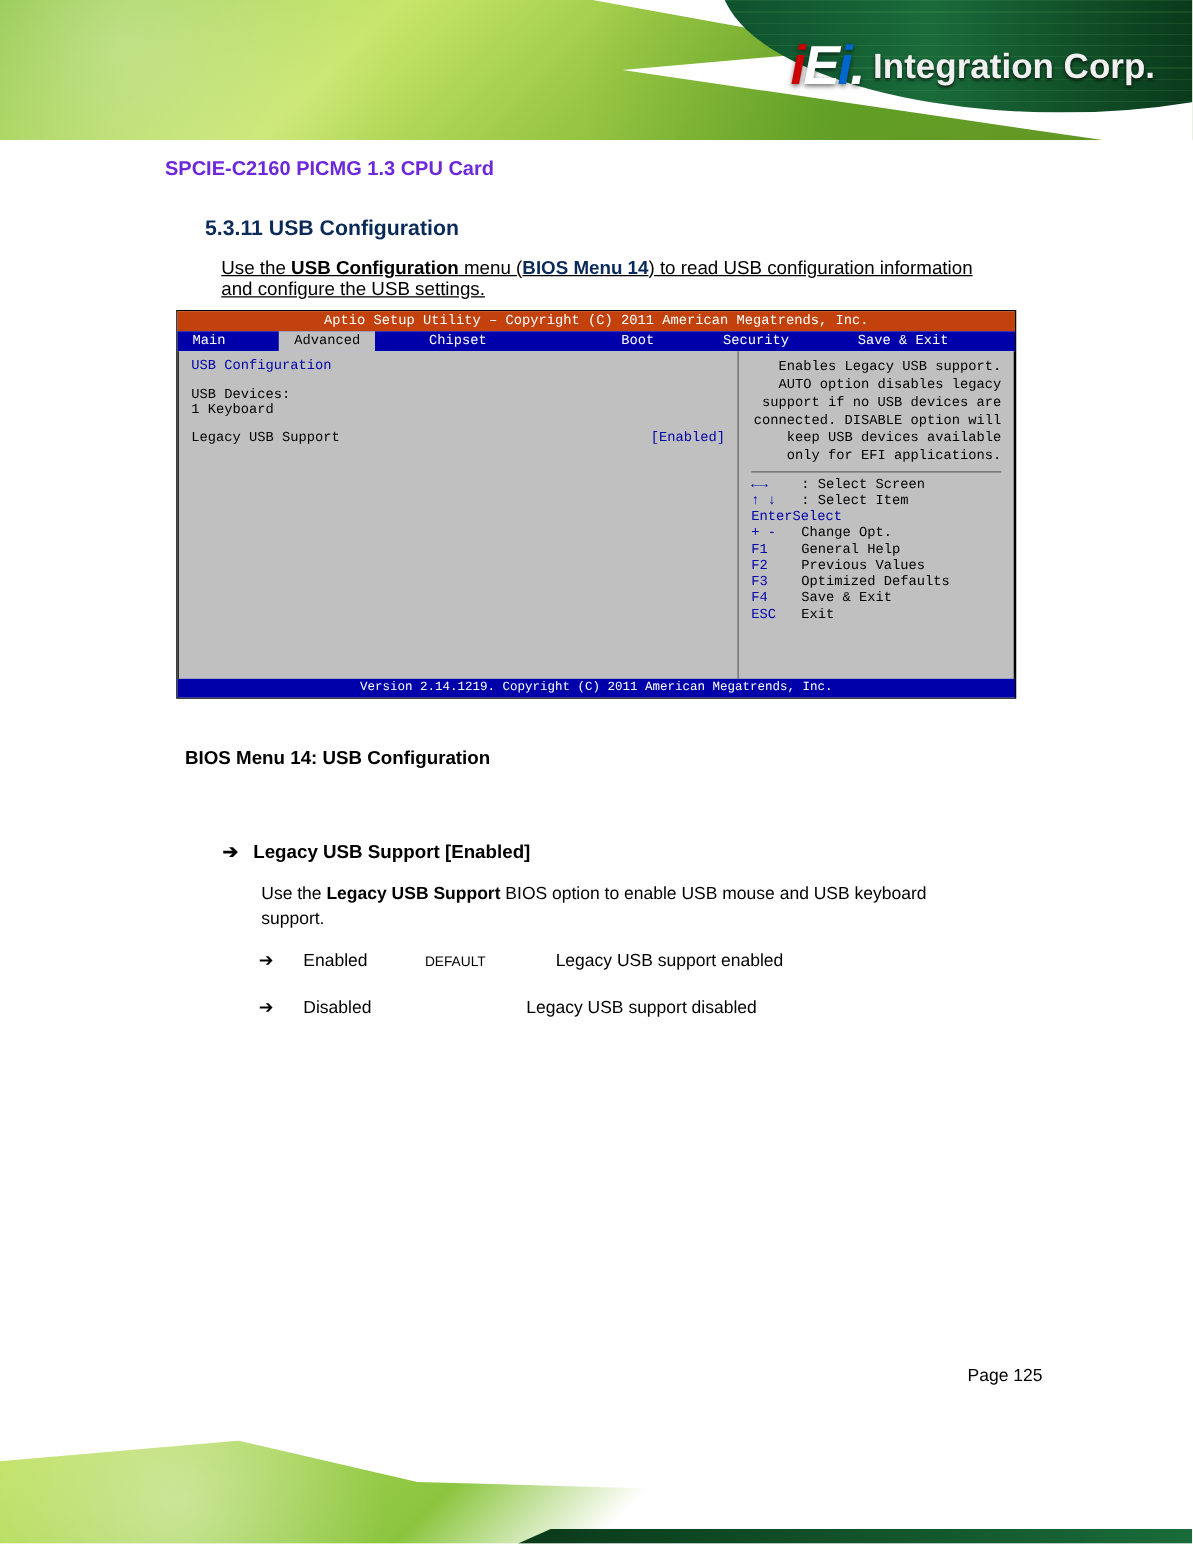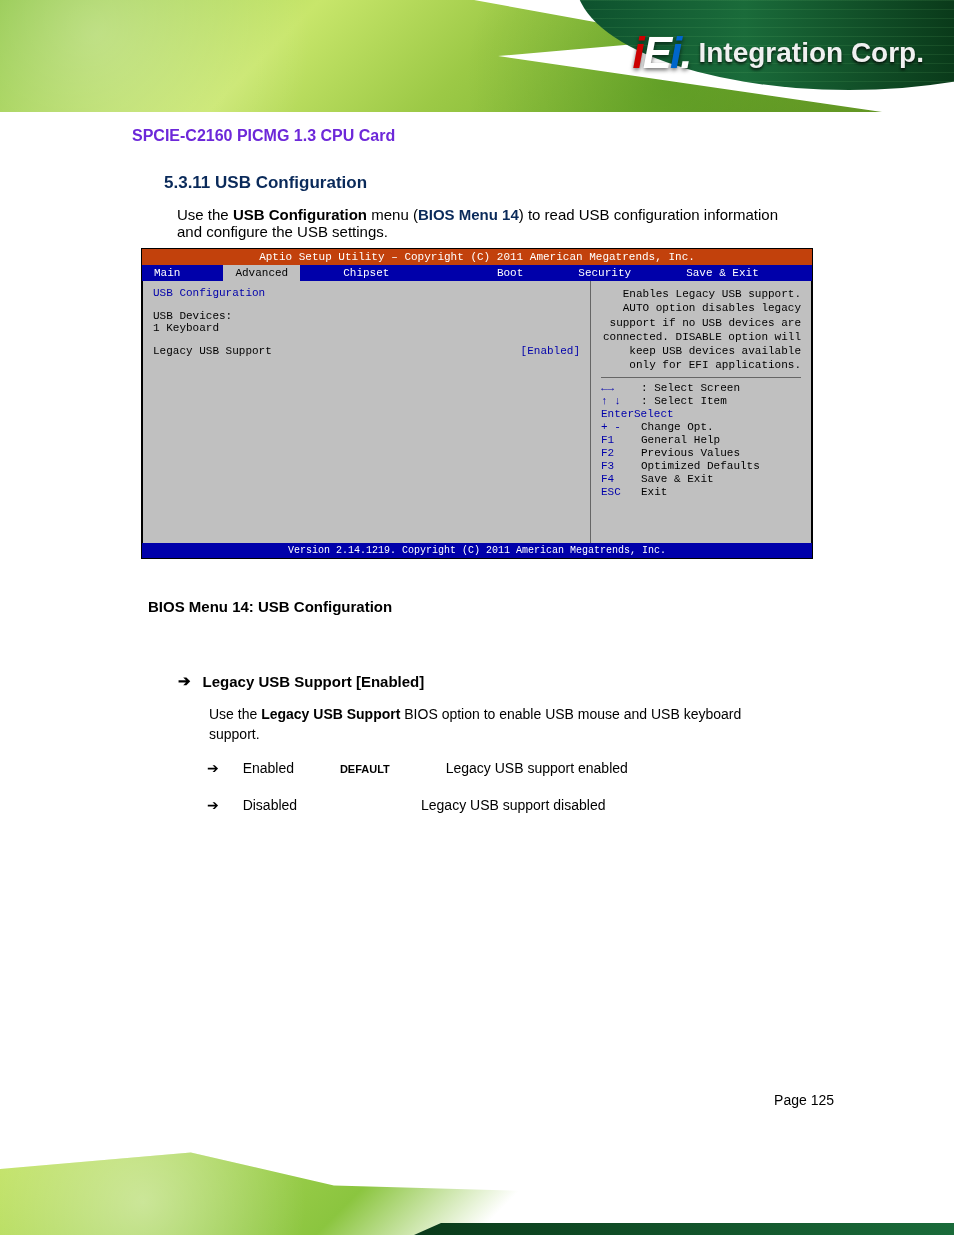"Use the USB Configuration menu" .body-text-1 { text-decoration: none -> underline }
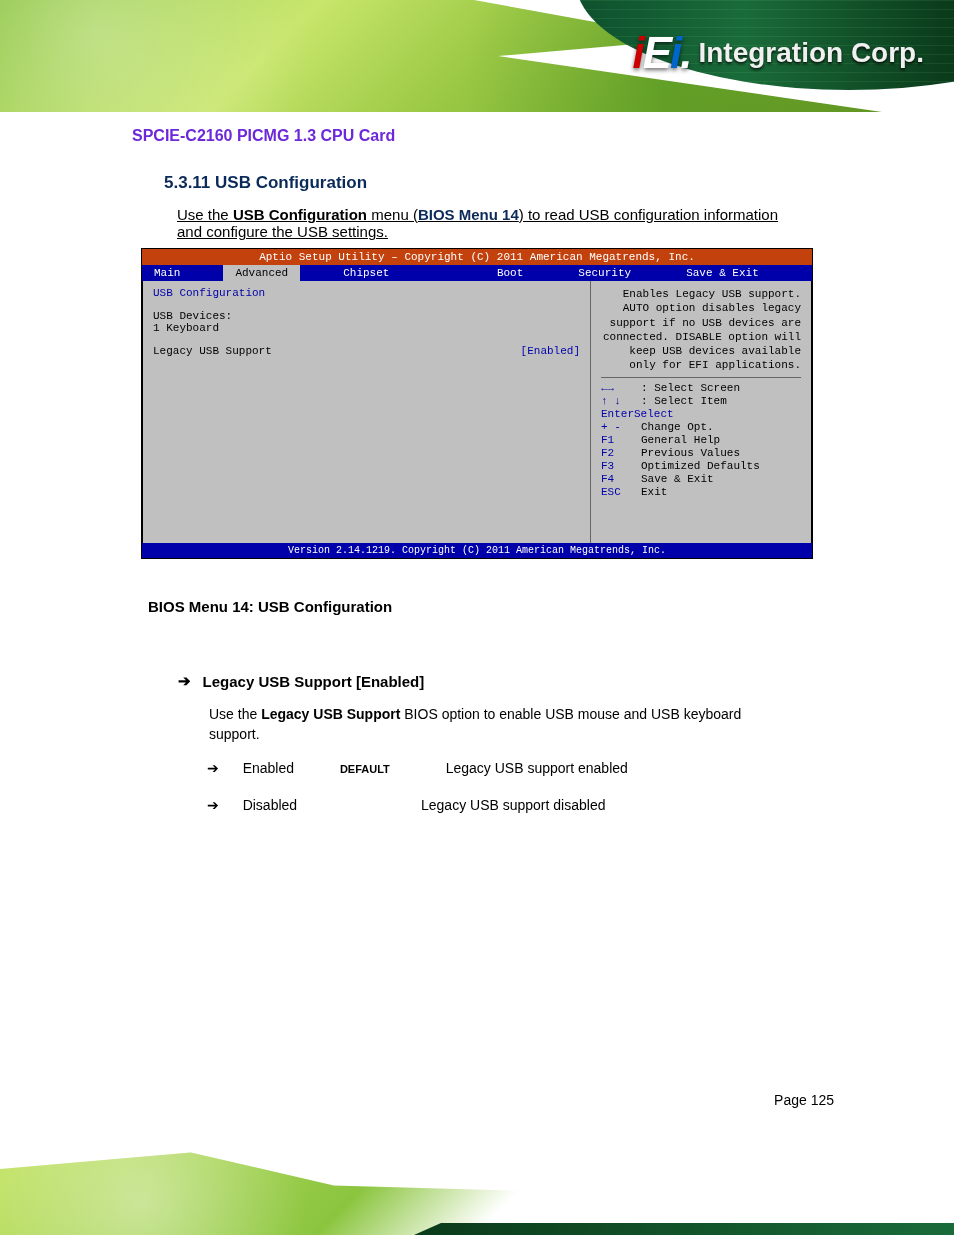"DEFAULT" .sub-default { font-weight: bold -> none }
